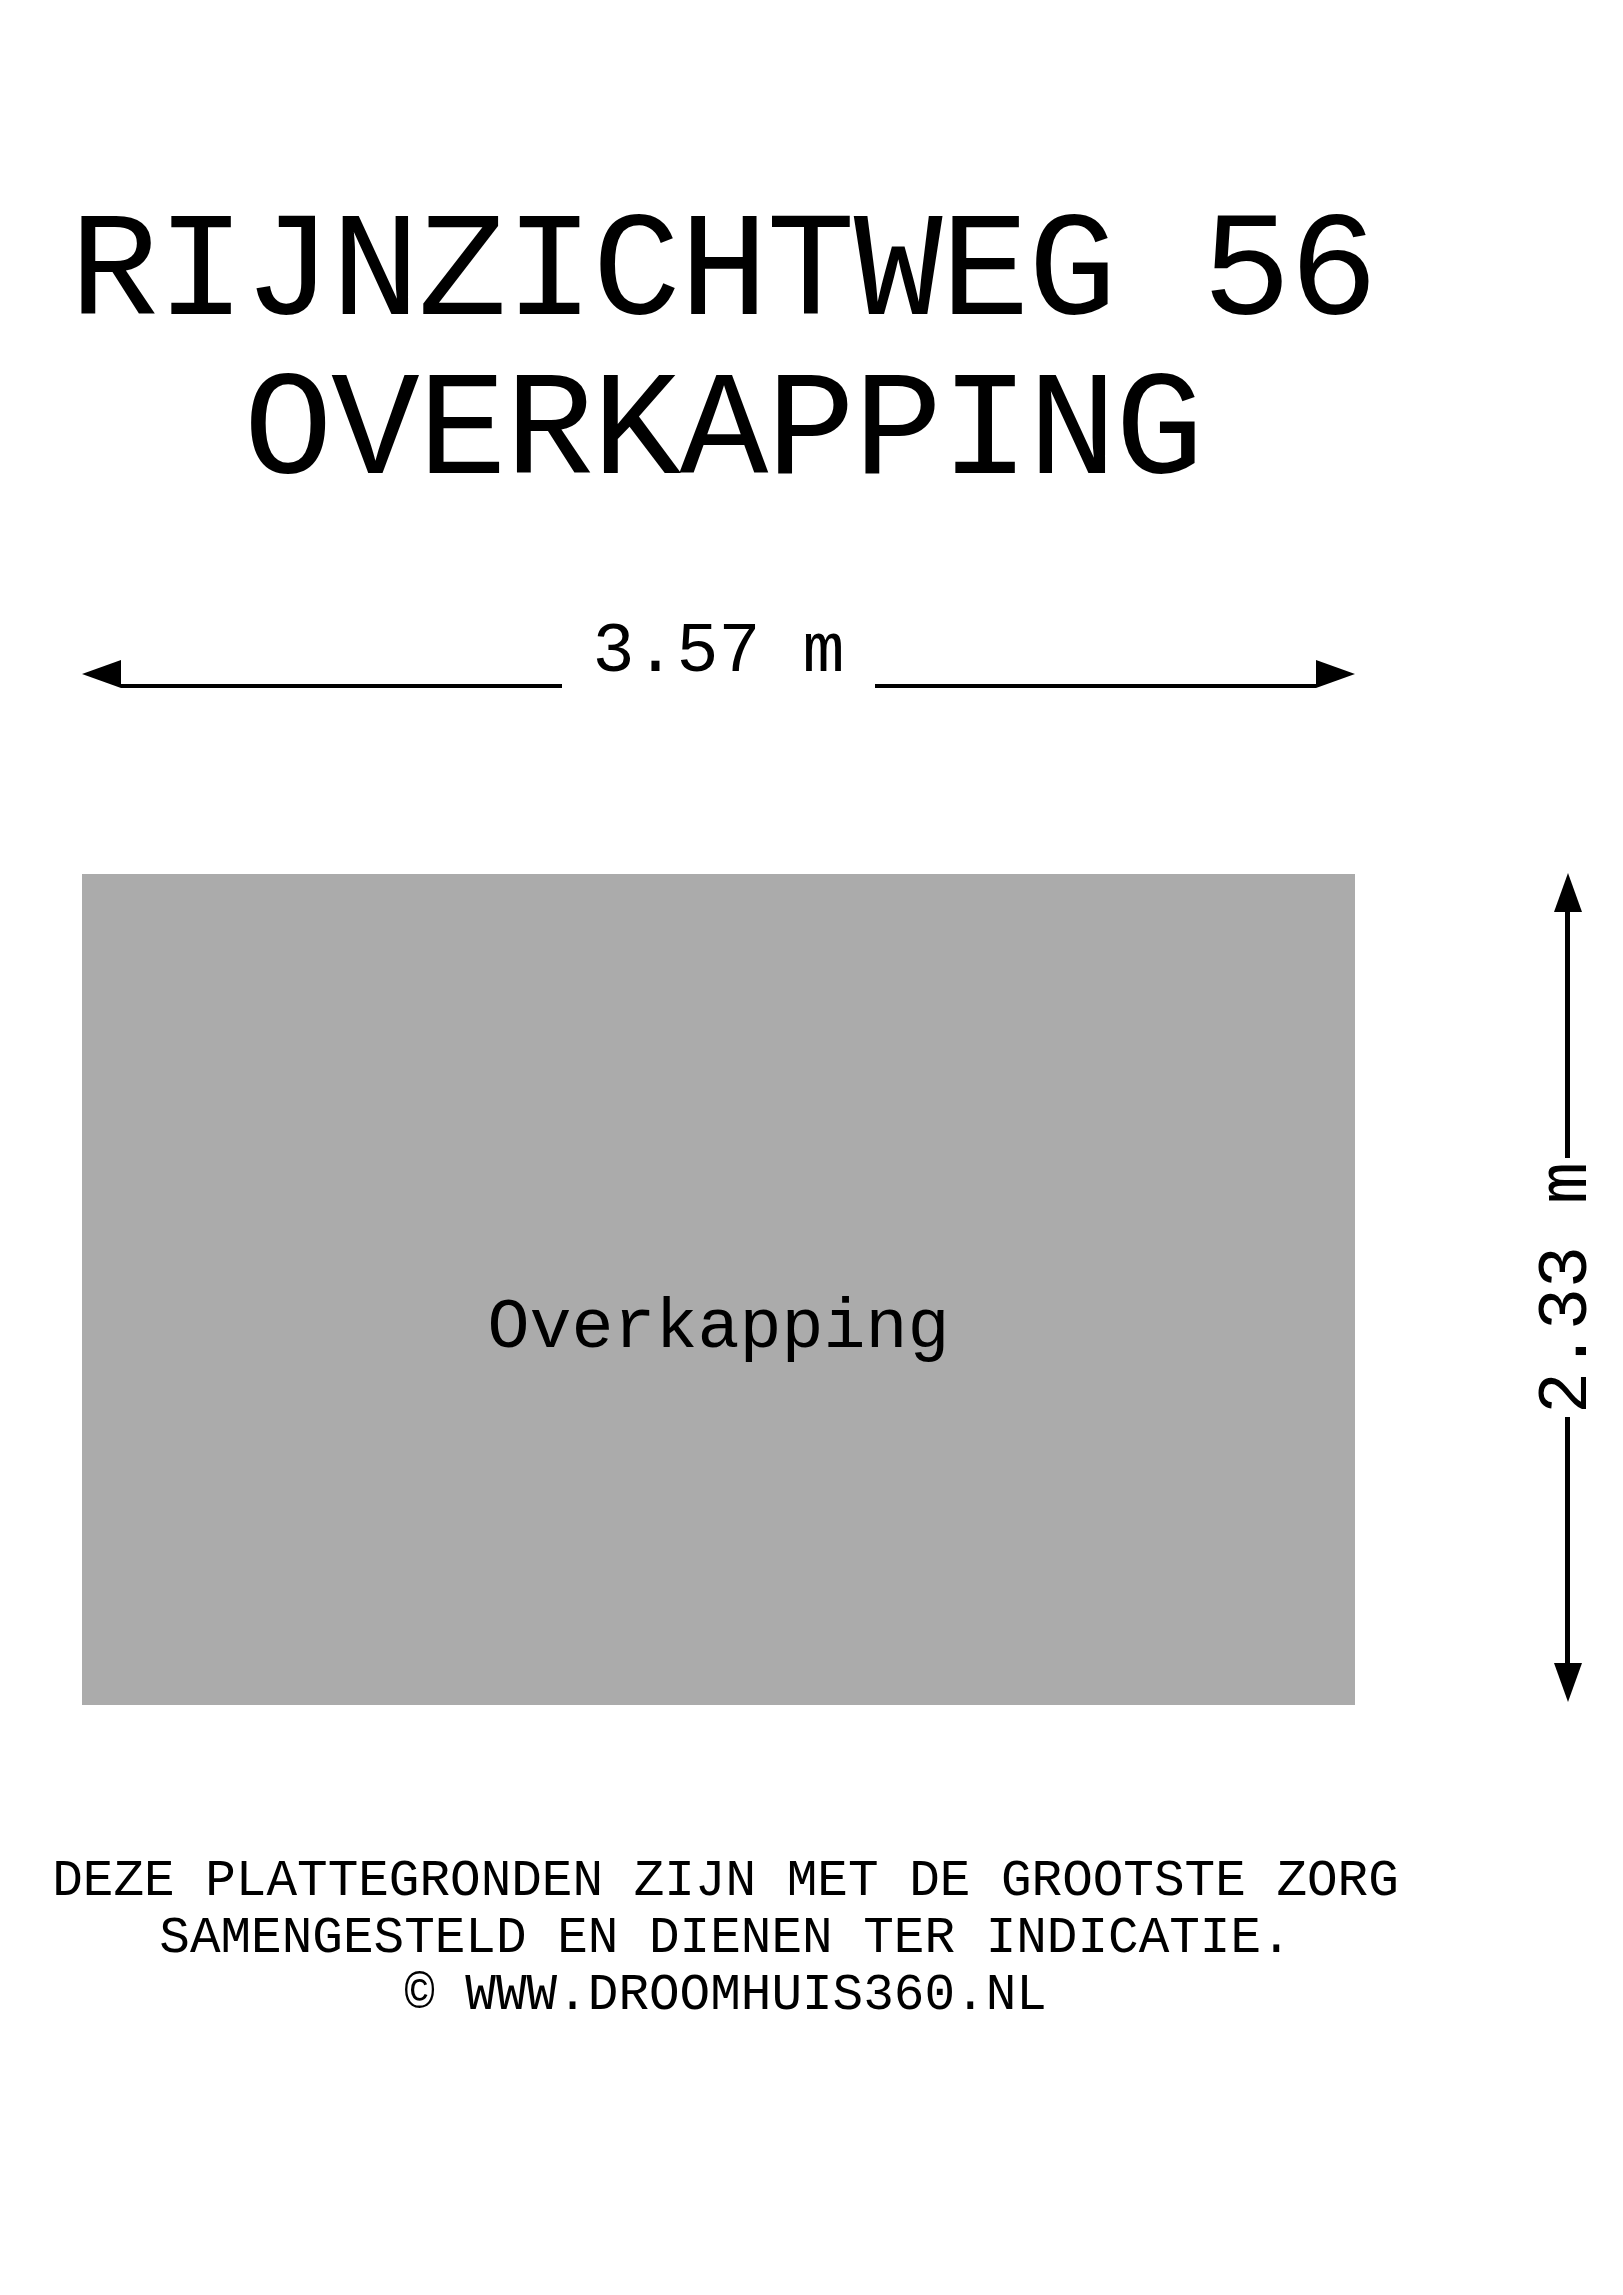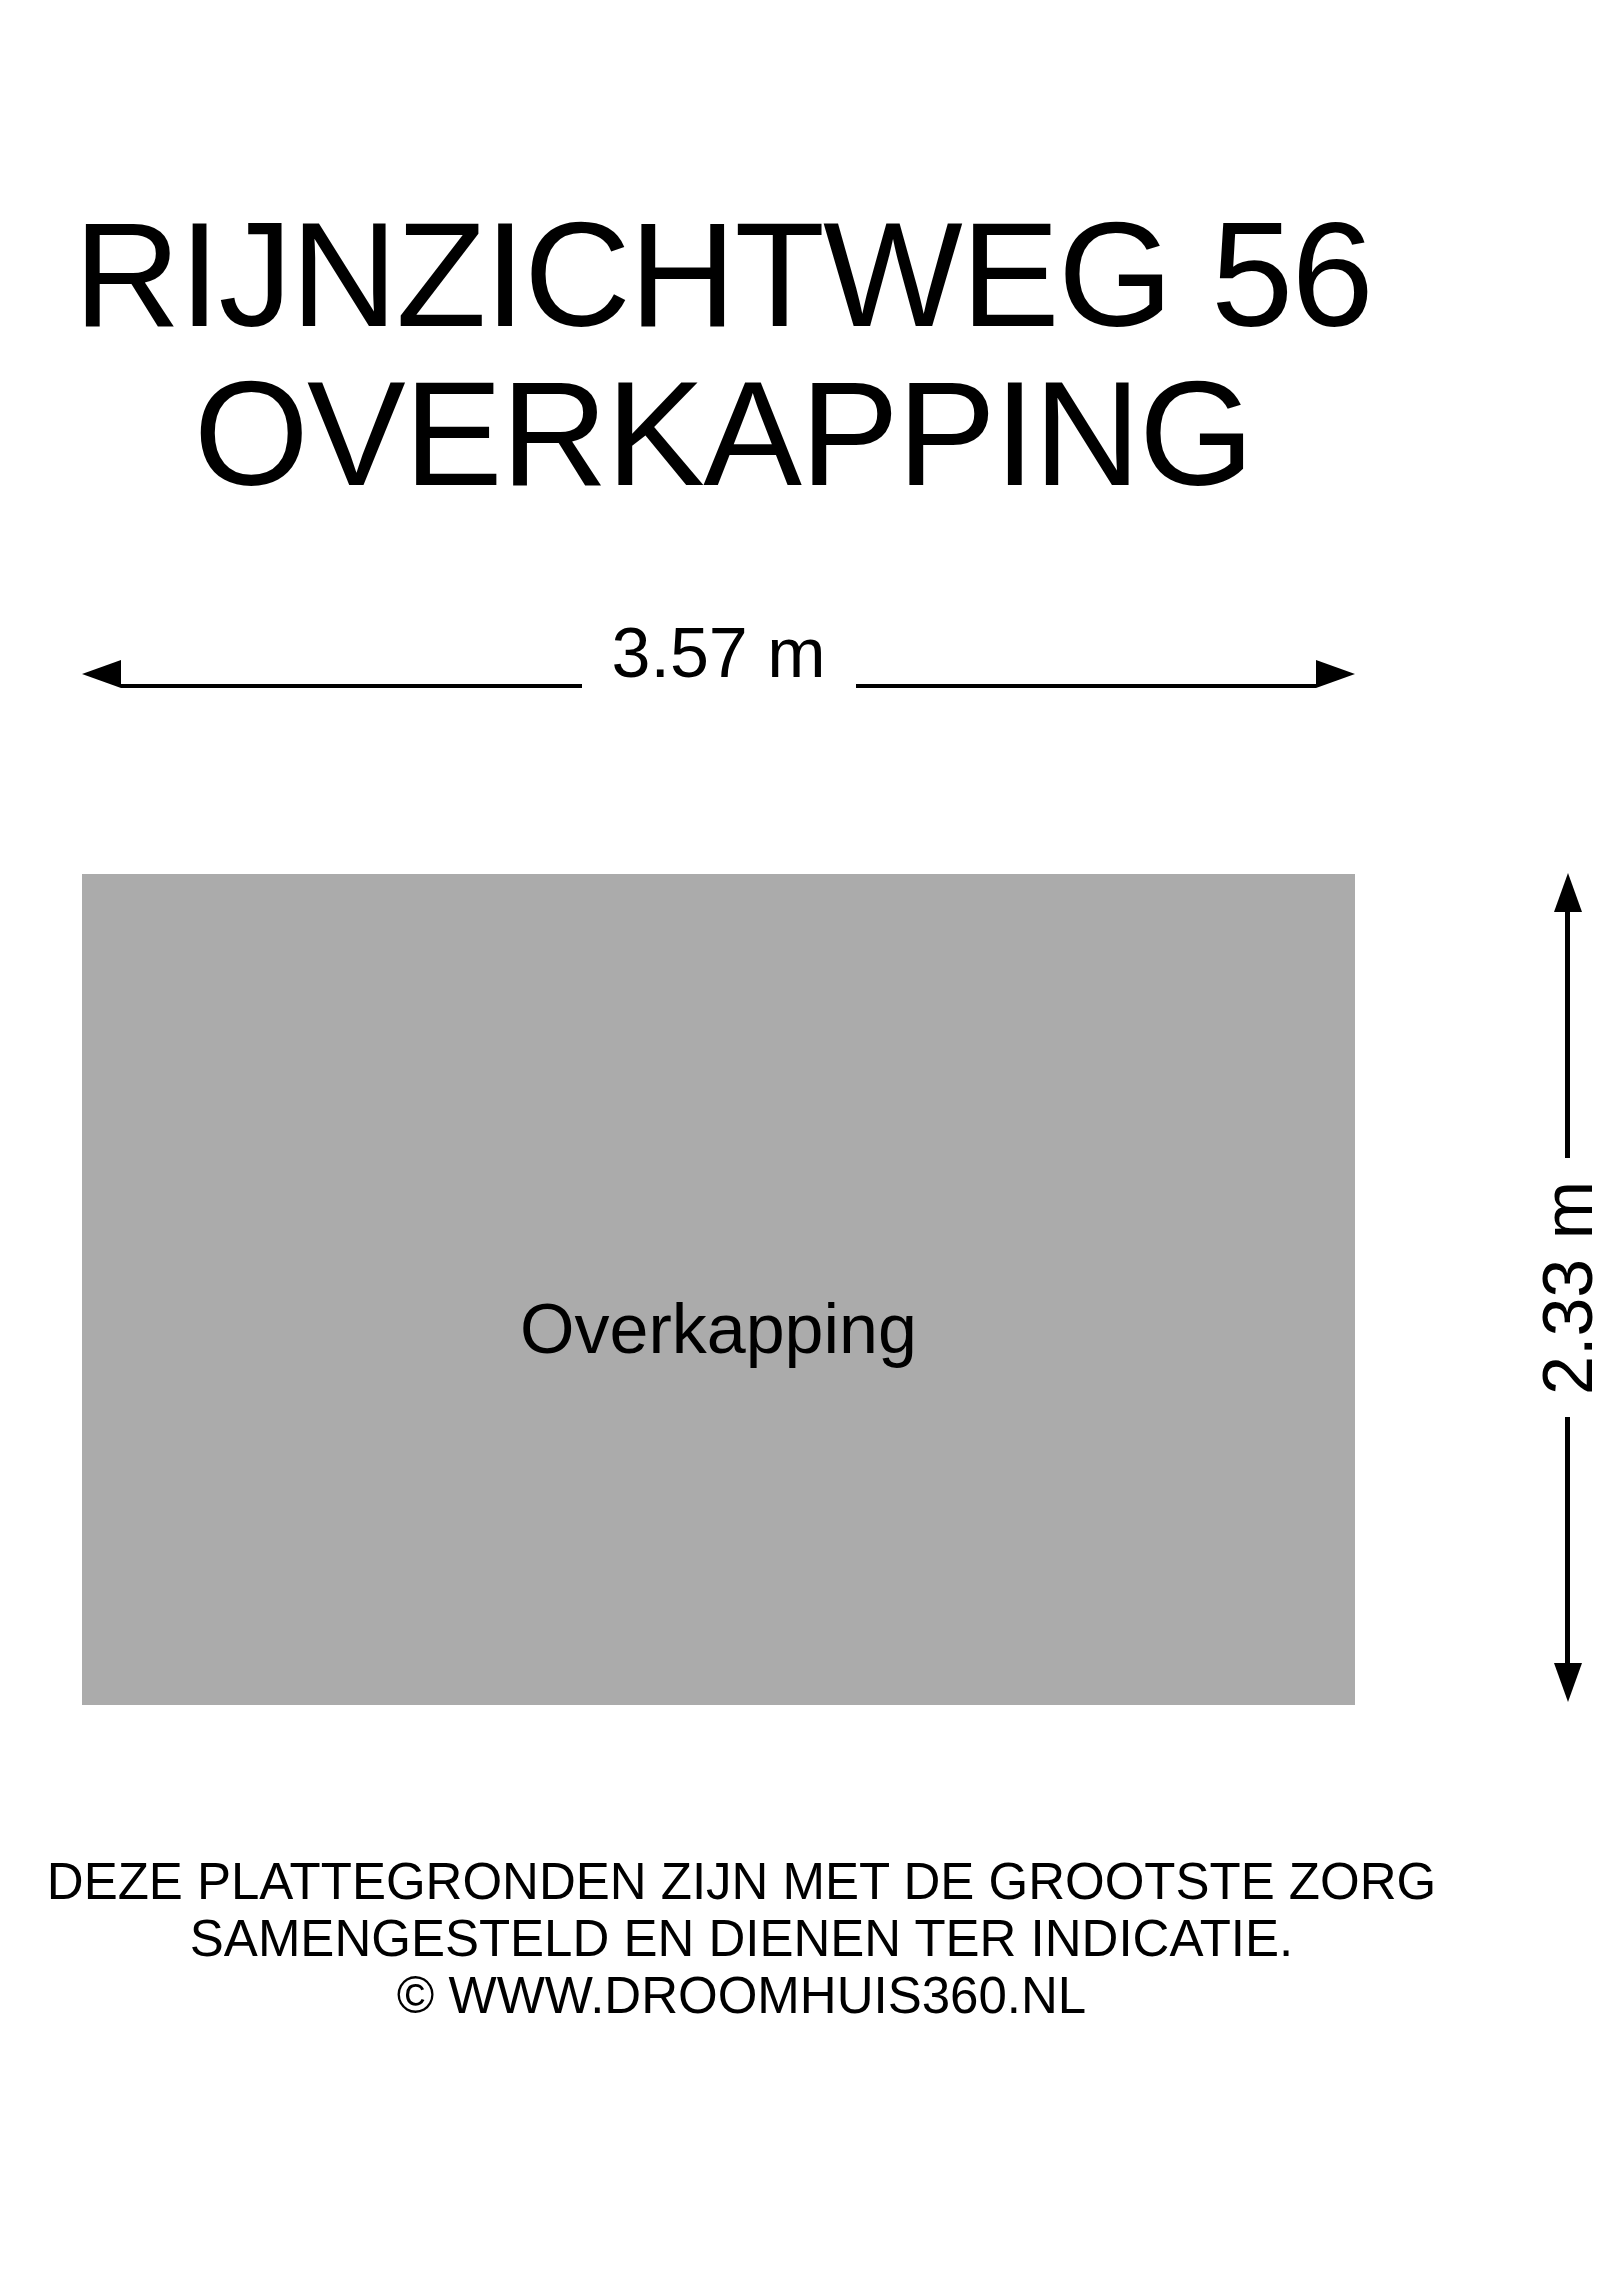"RIJNZICHTWEG 56" .page { font-family: Liberation Sans, sans-serif -> Liberation Mono, monospace }
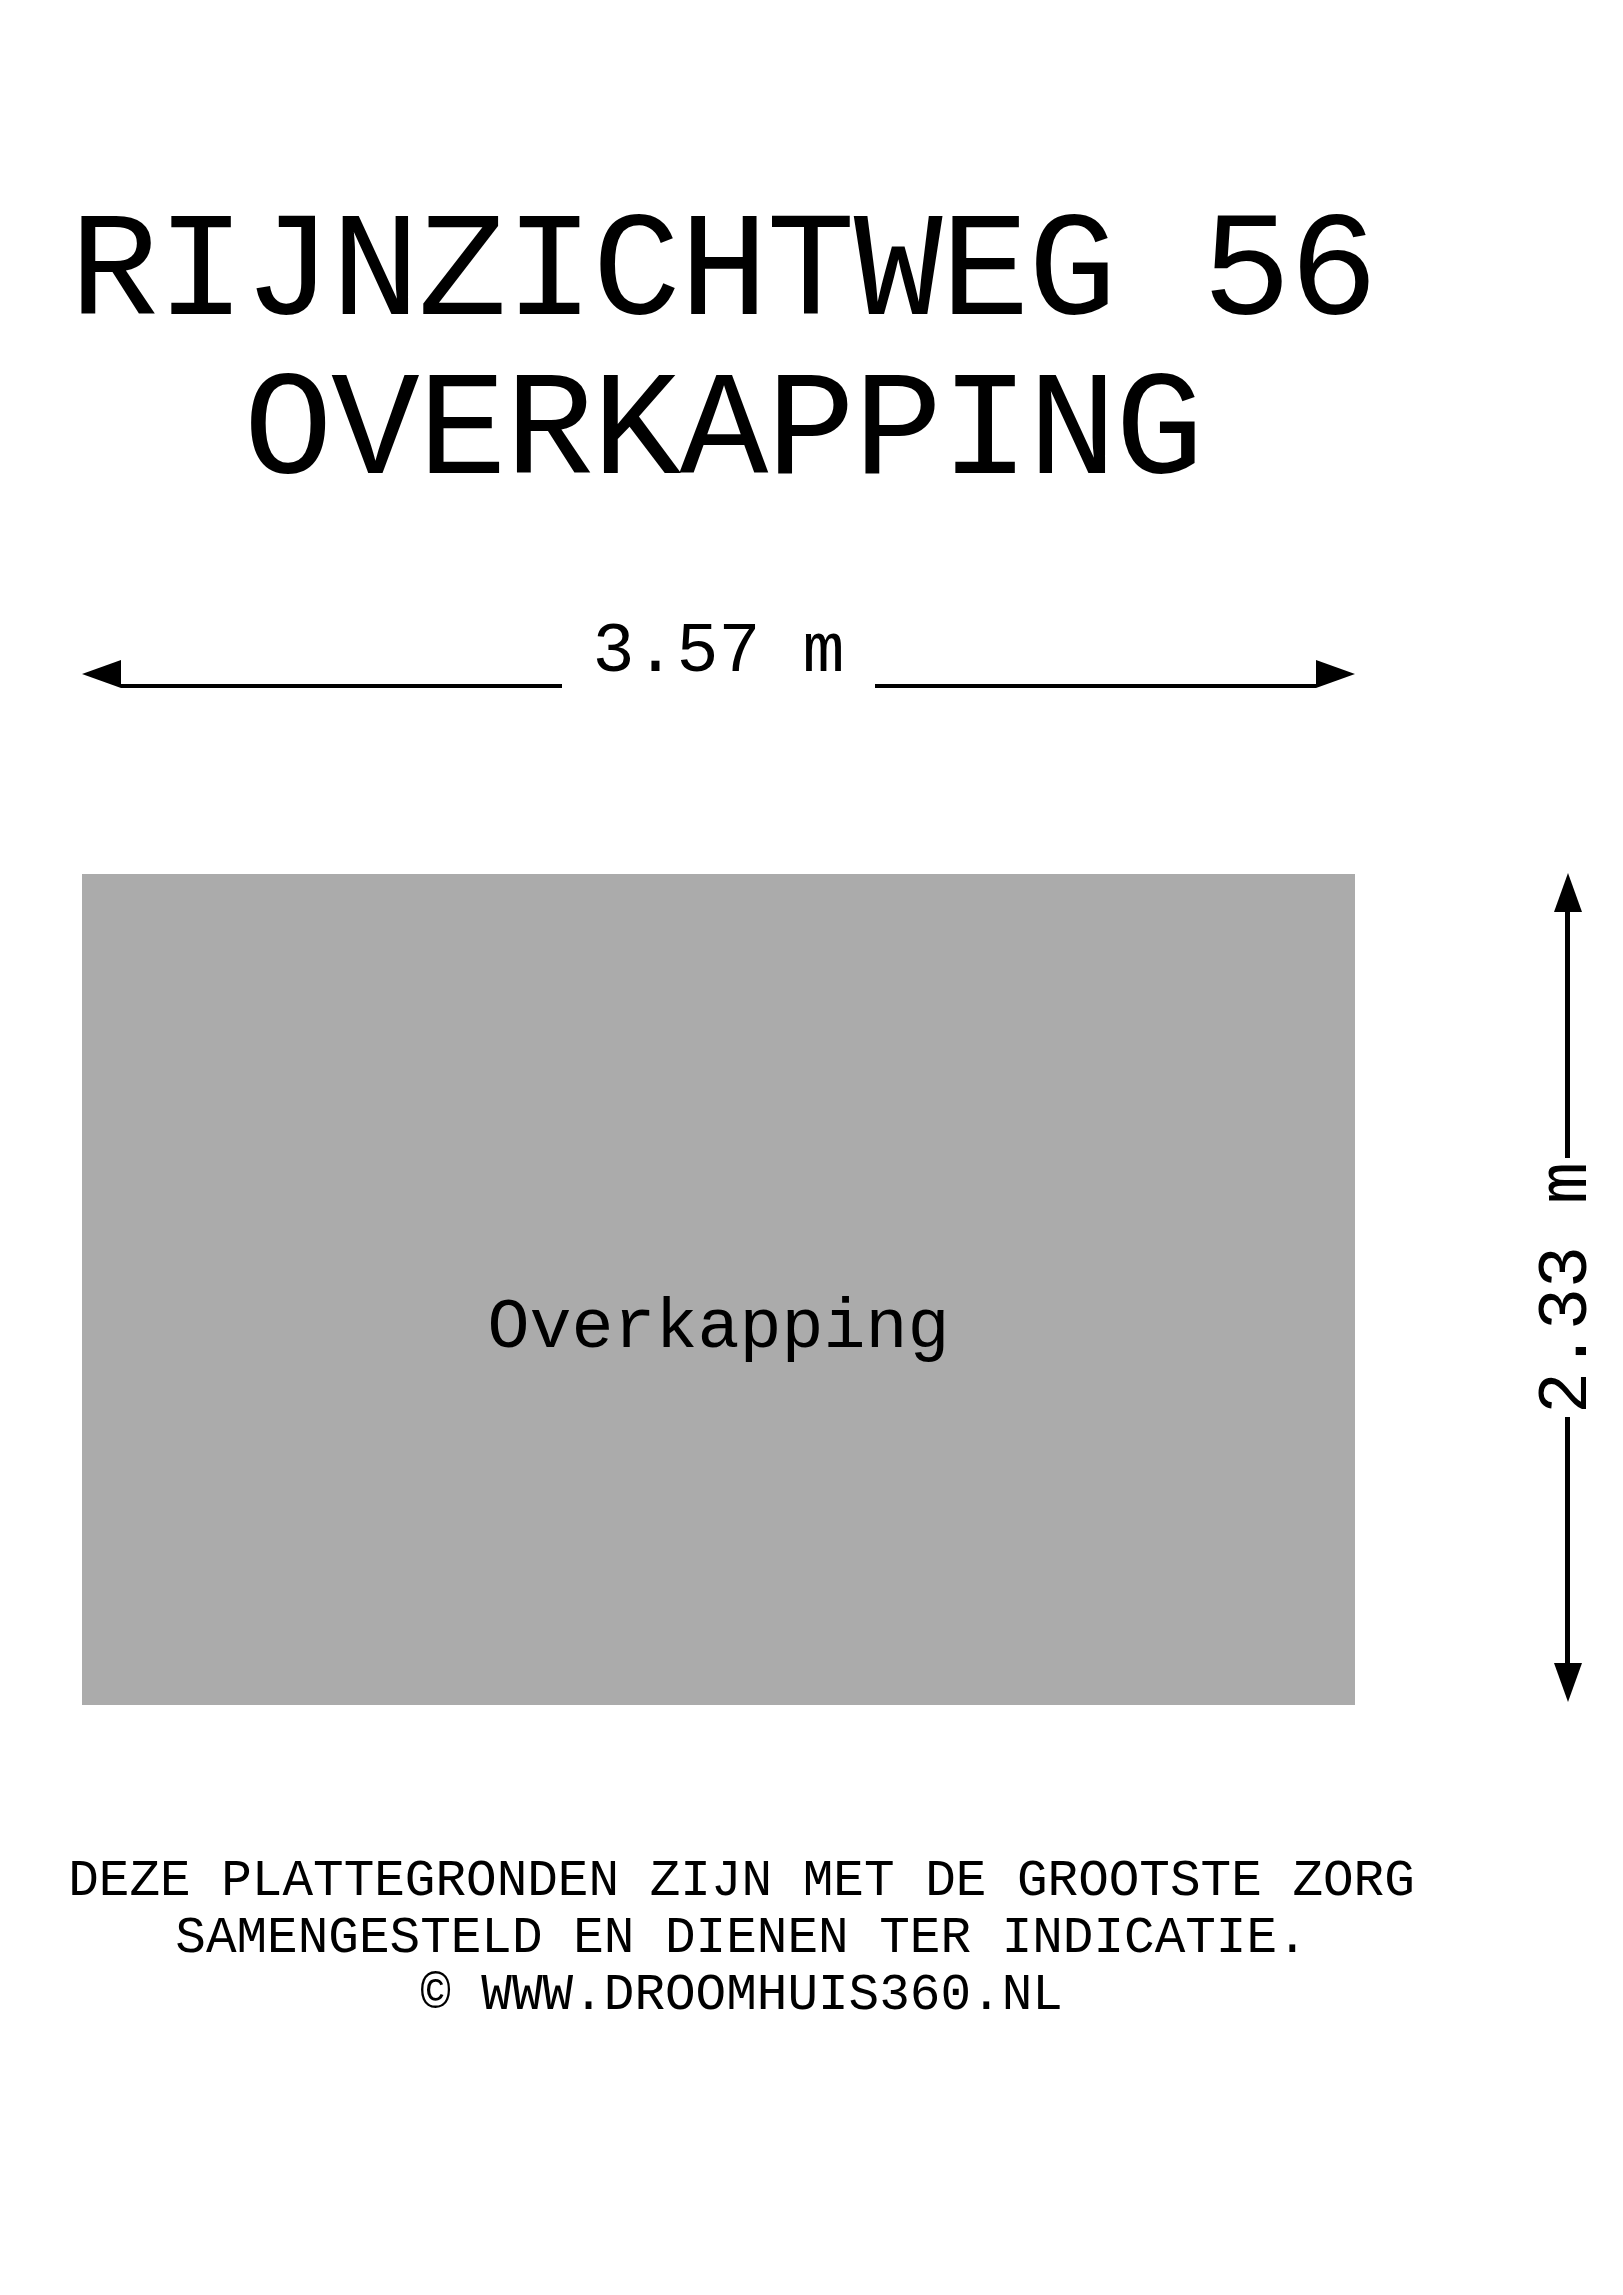"DEZE PLATTEGRONDEN ZIJN MET DE" .footer { left: 16px -> 0 }
